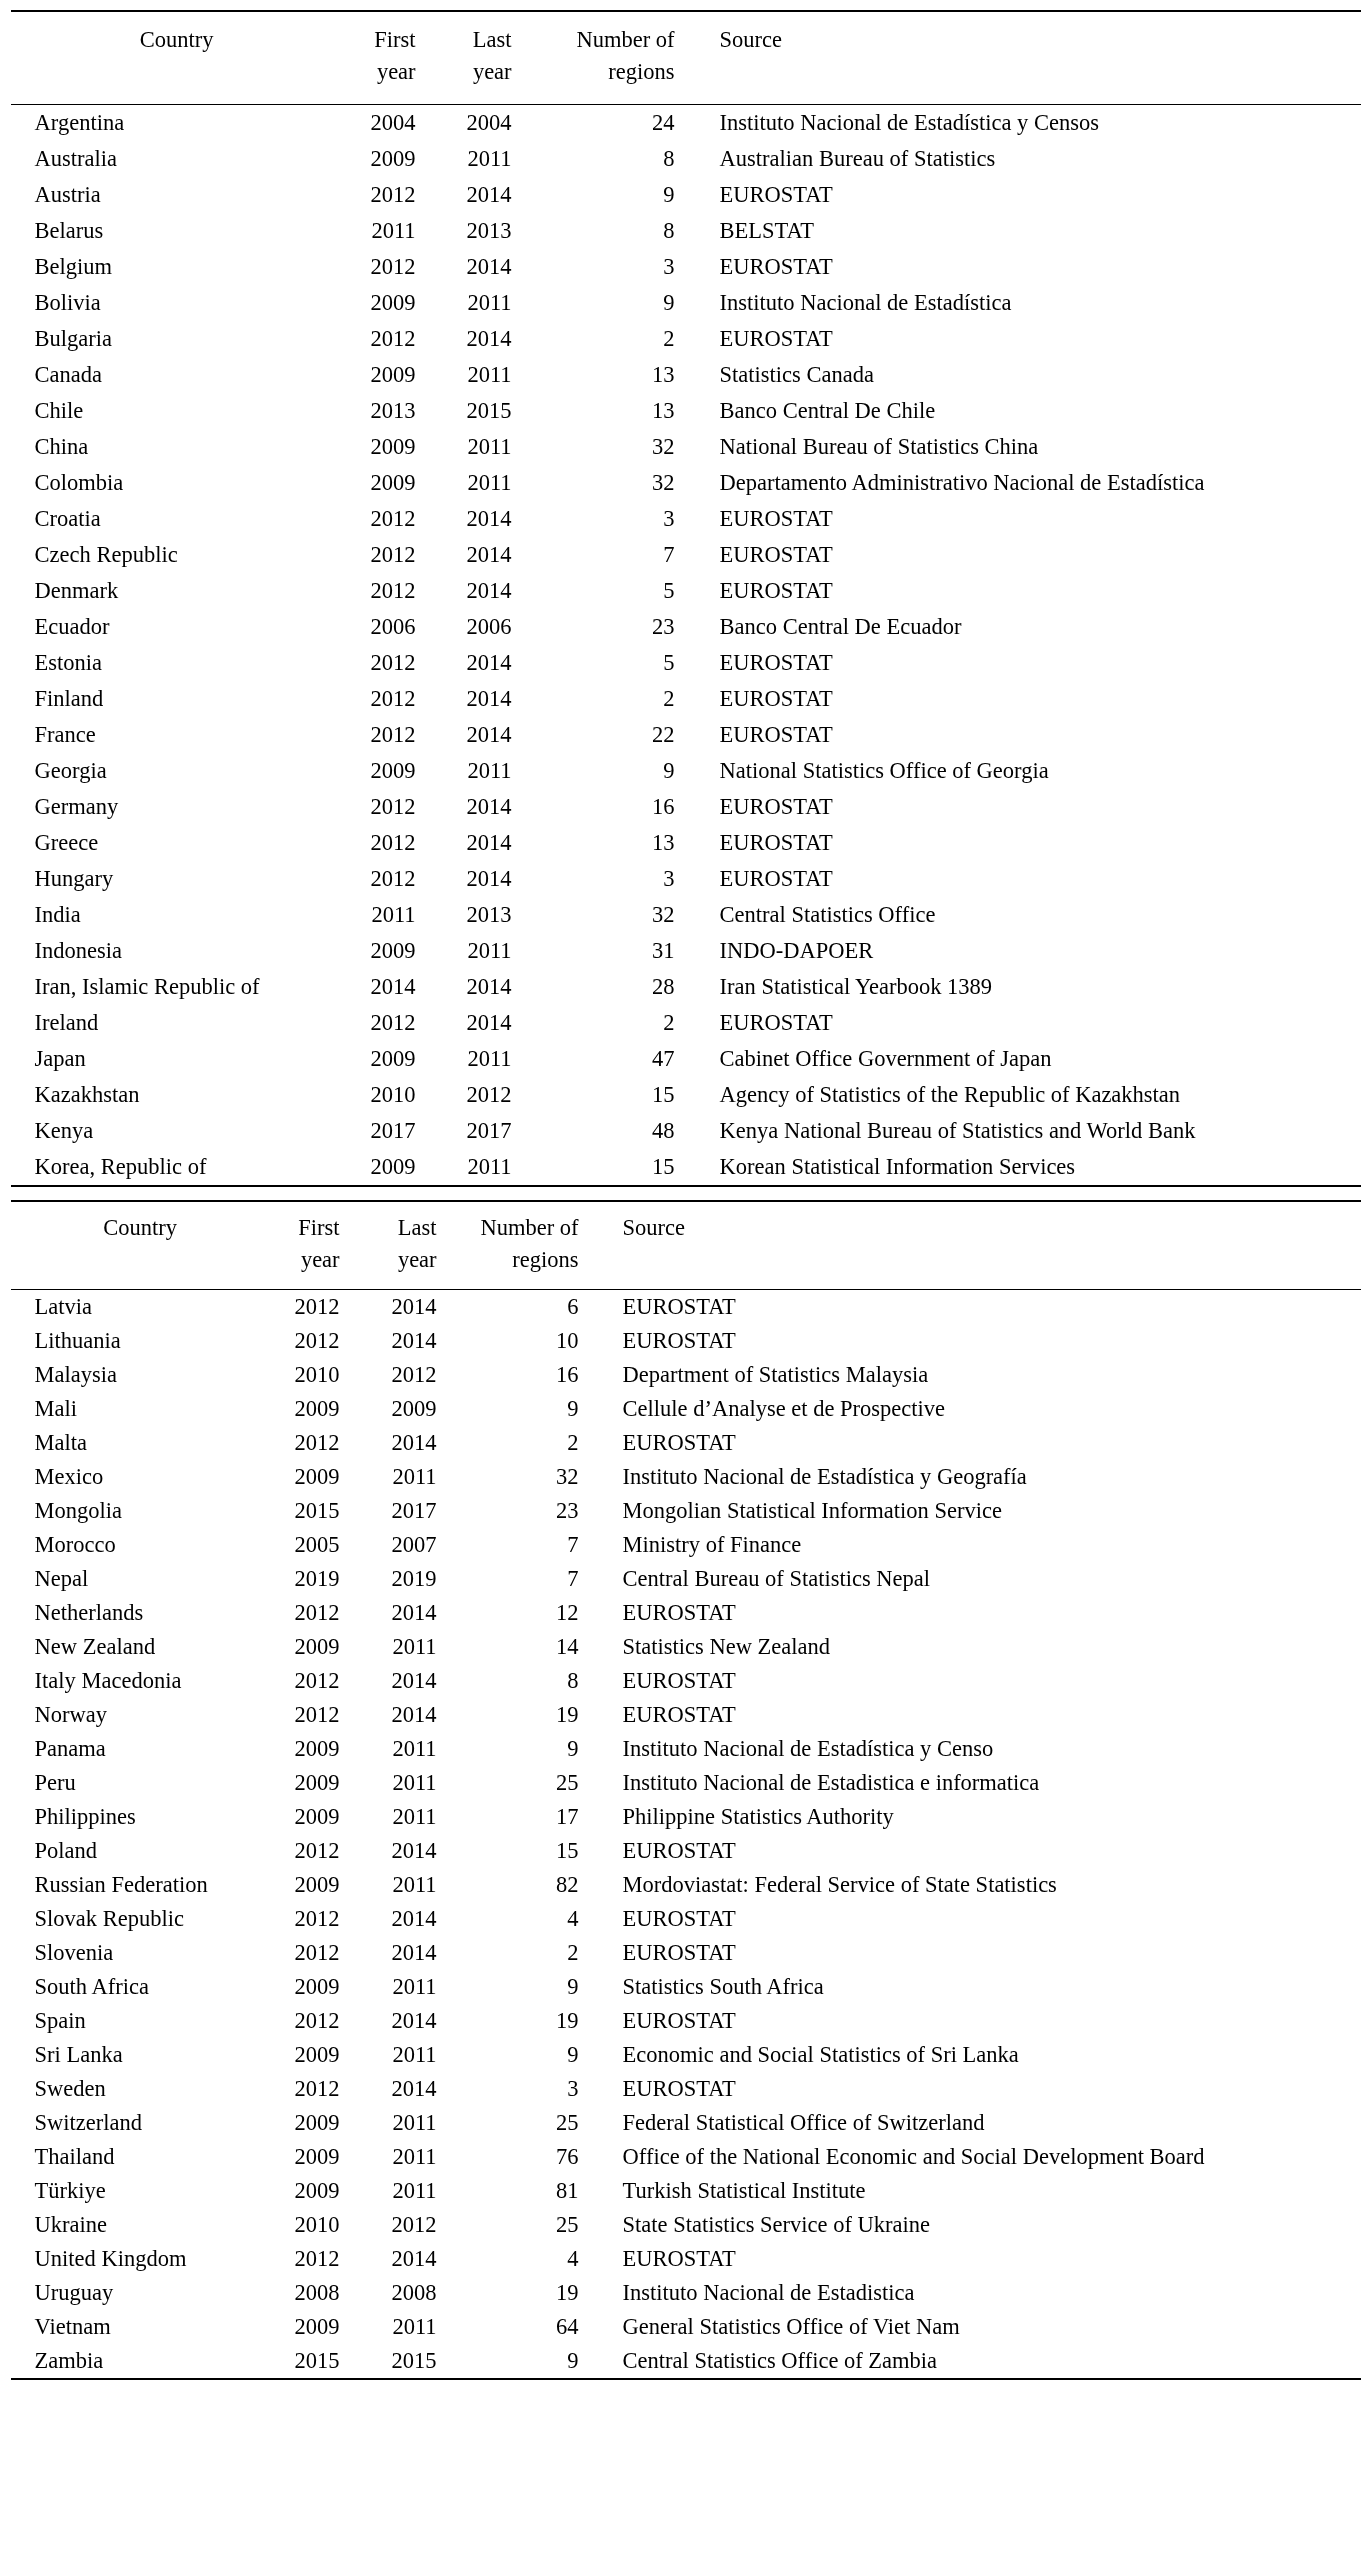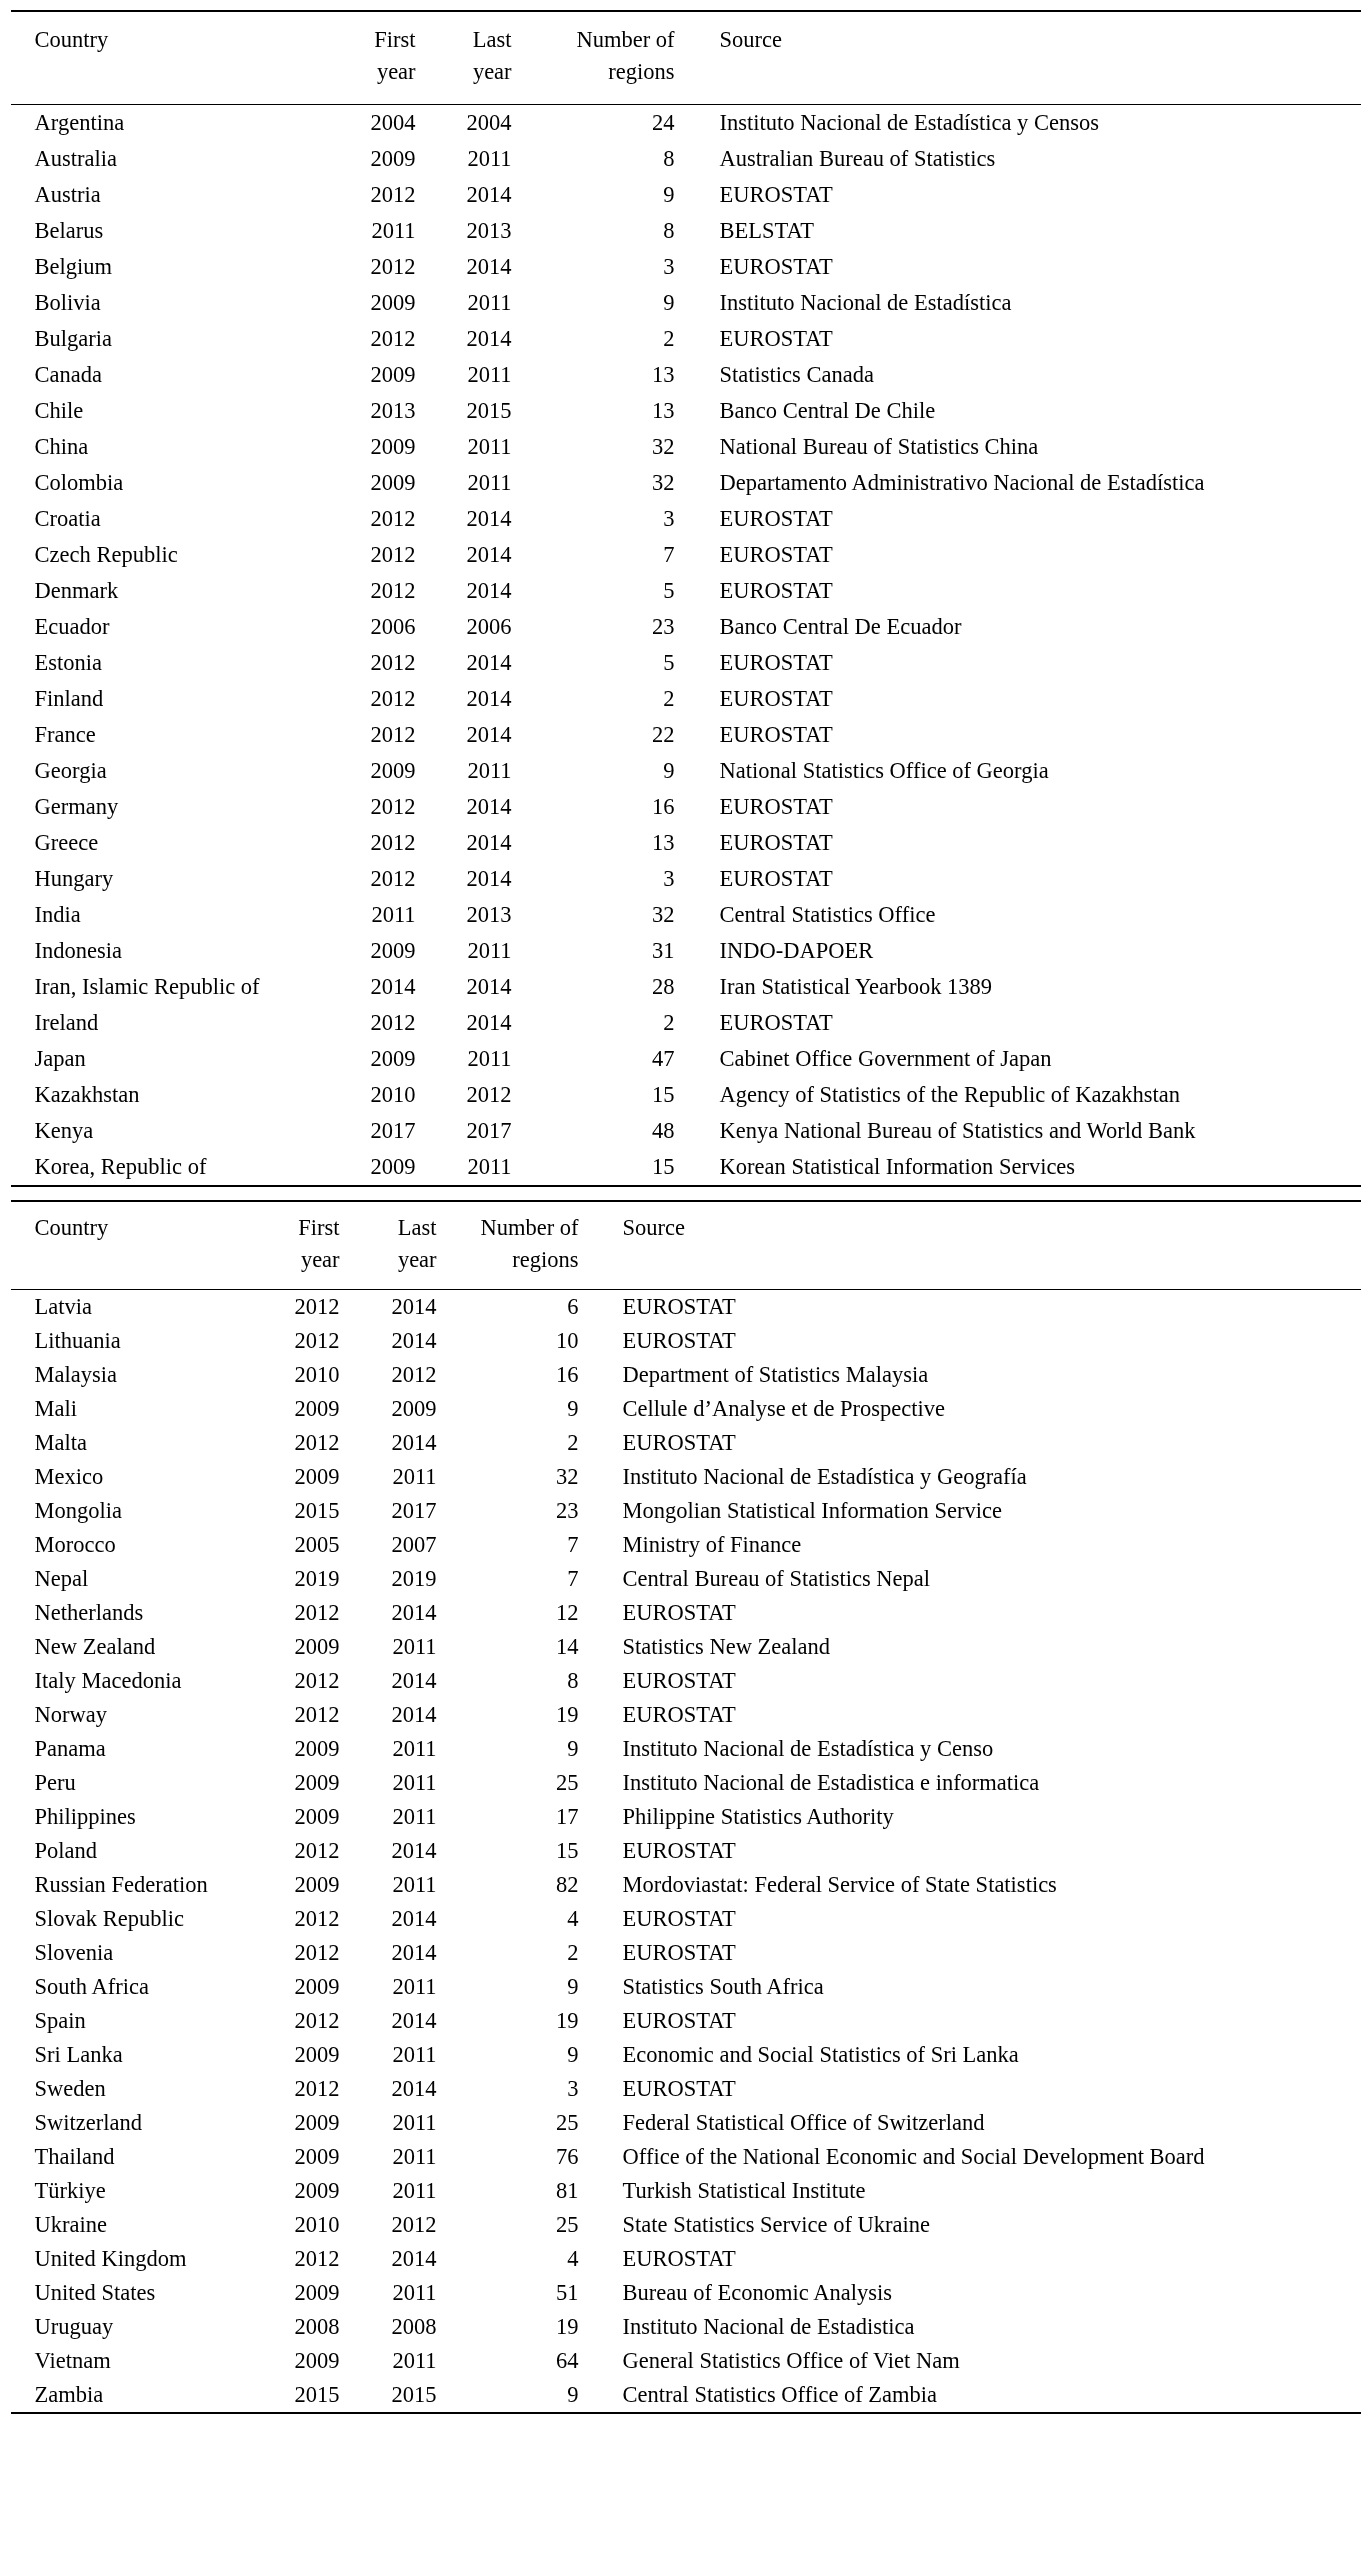"Country" th.col-country { text-align: left -> center }
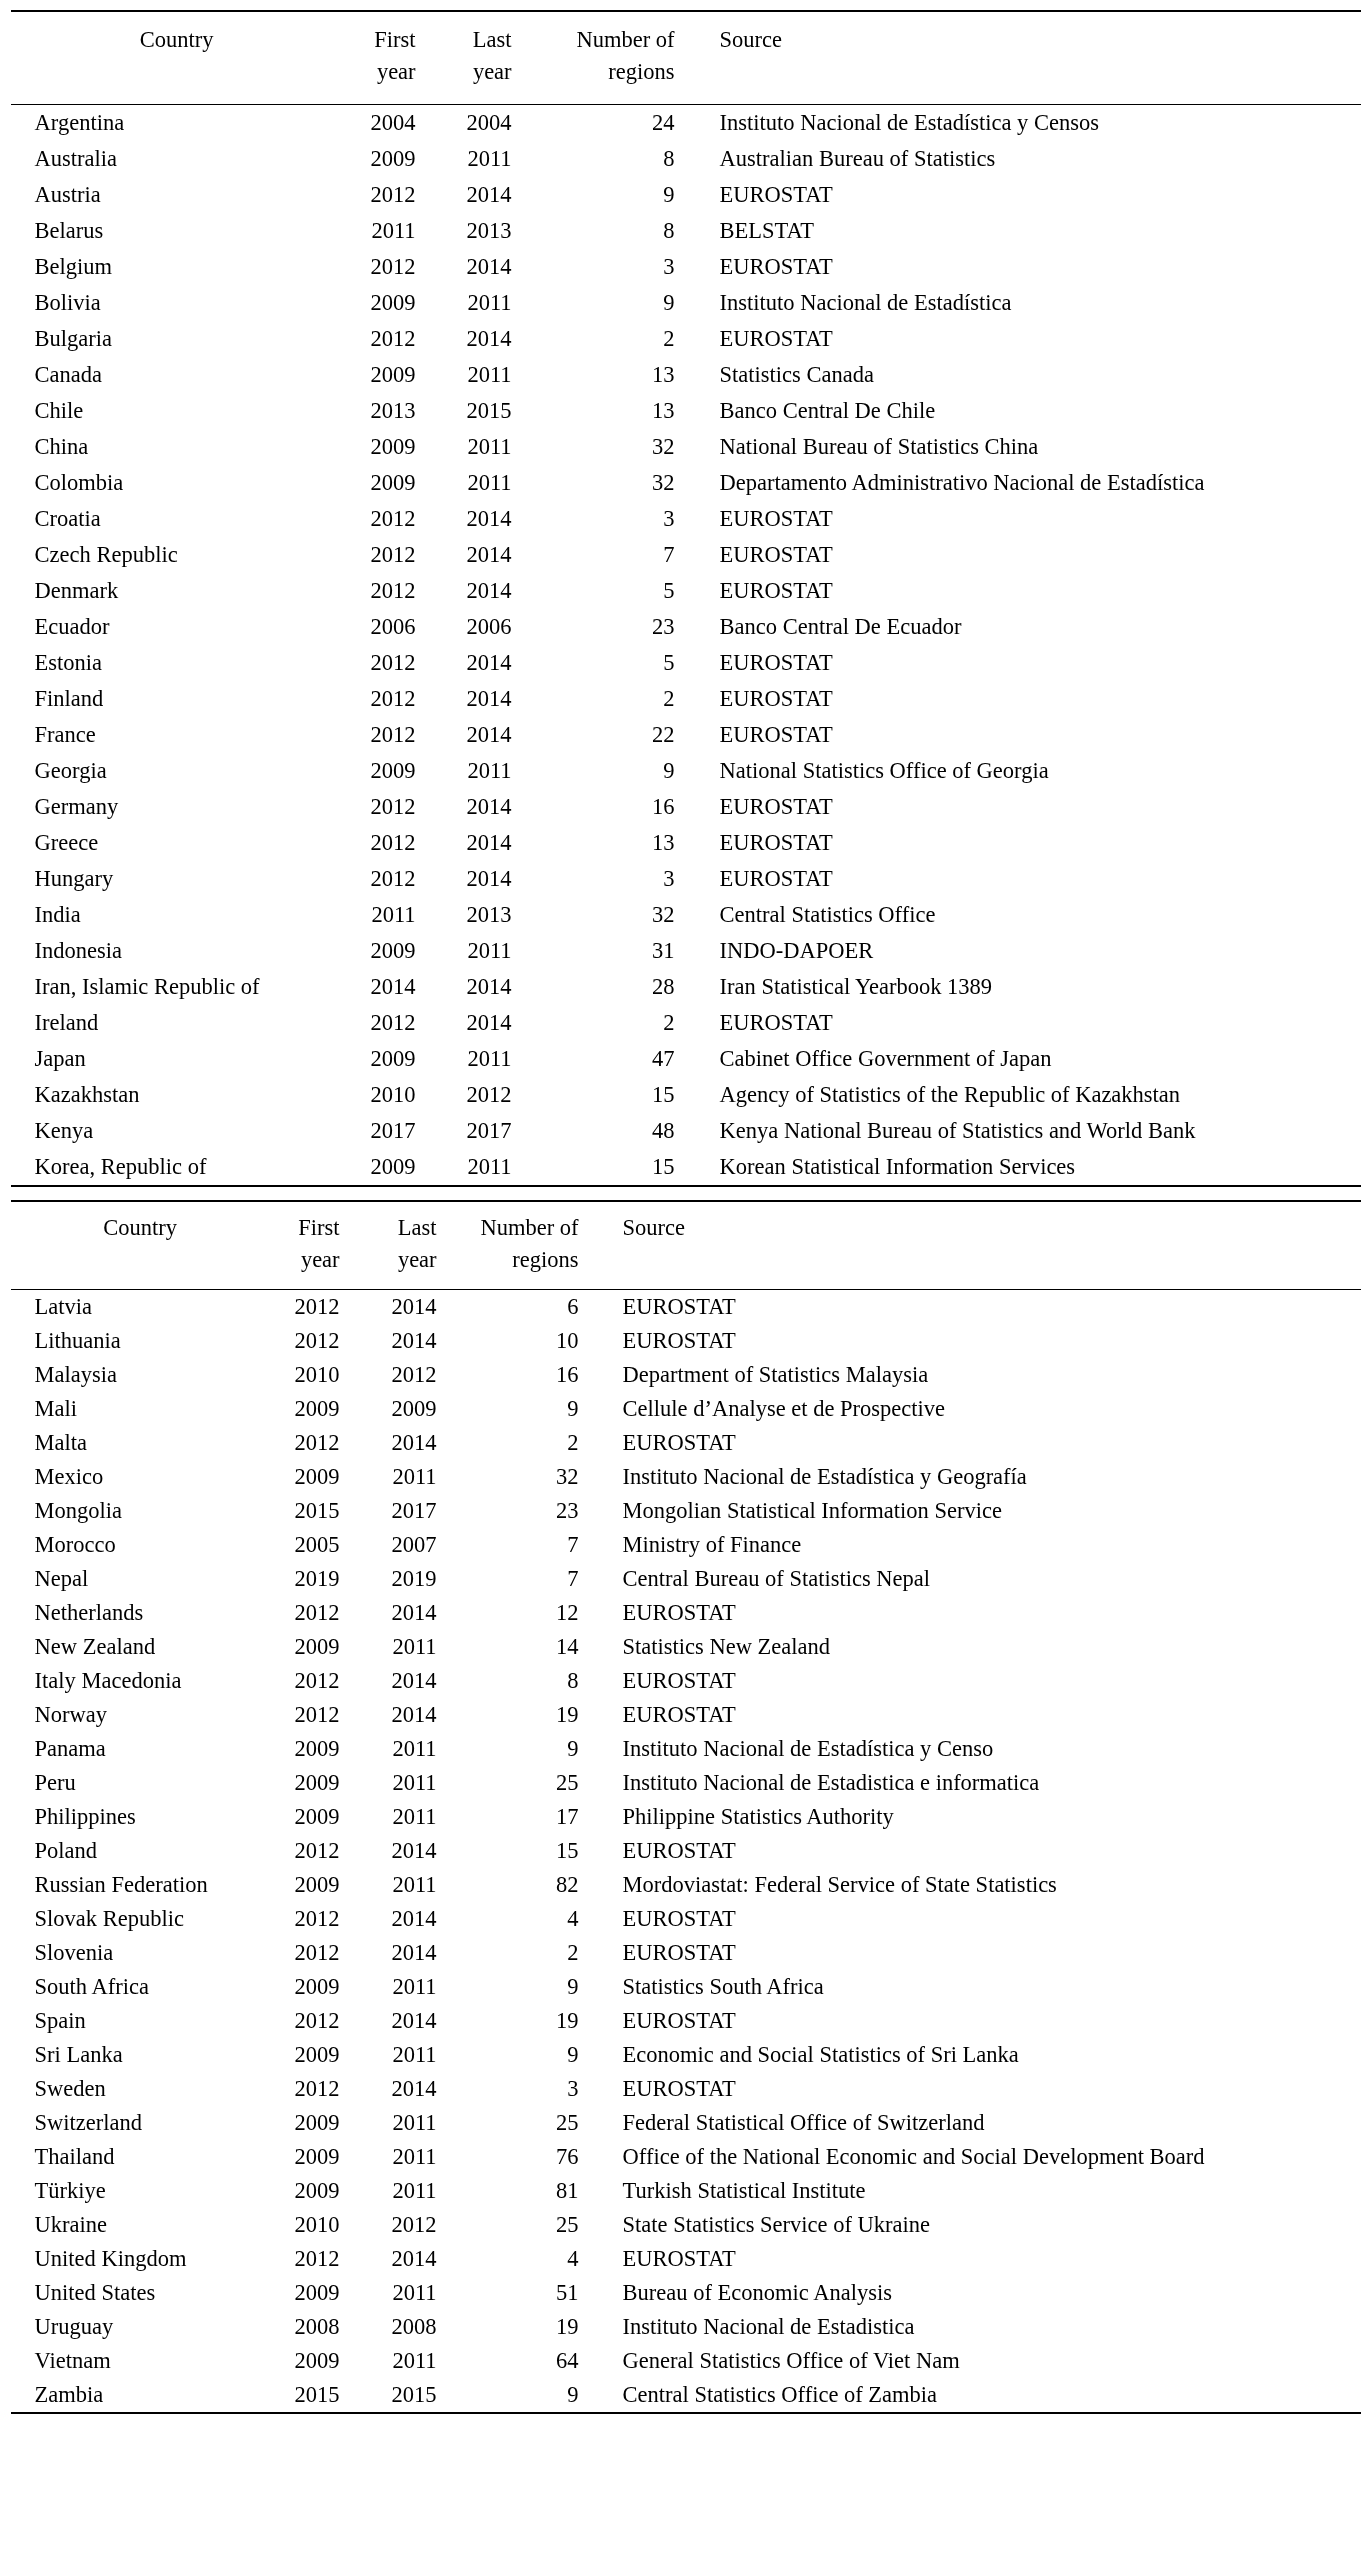"United States" tr { html: <tr> <td>United States</td> <td>2009</td> <td>2011</td> <td>51</td> <td>Bureau of Economic Analysis</td> </tr> -> none }
